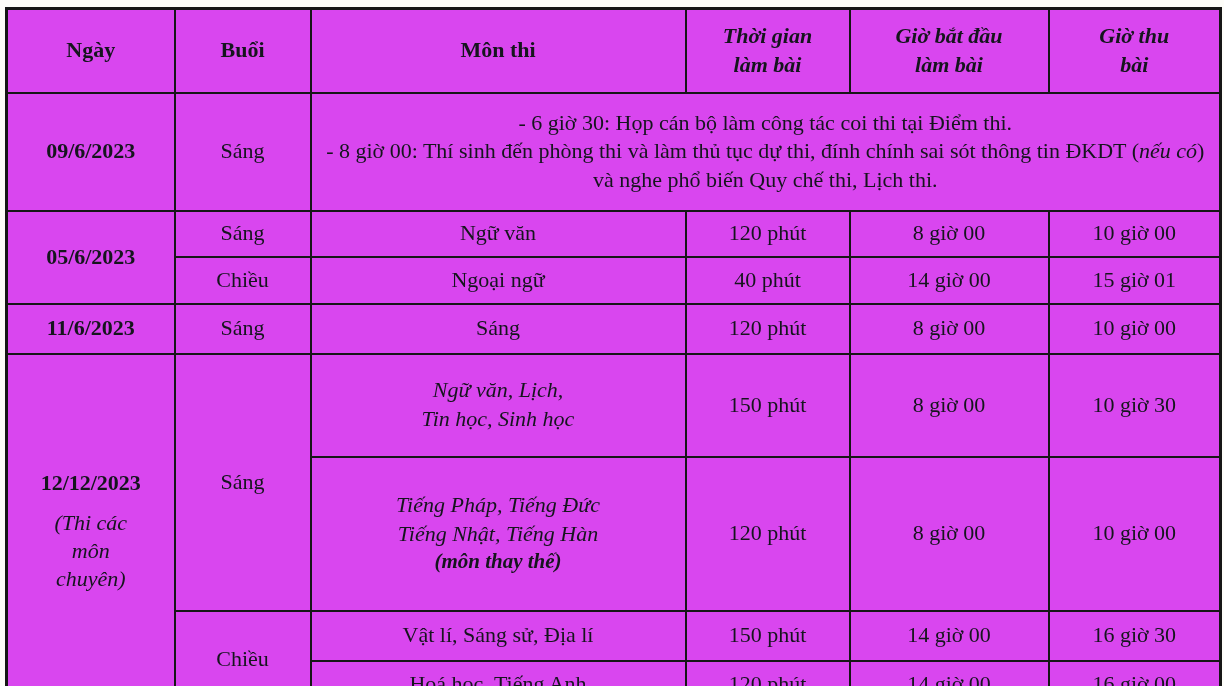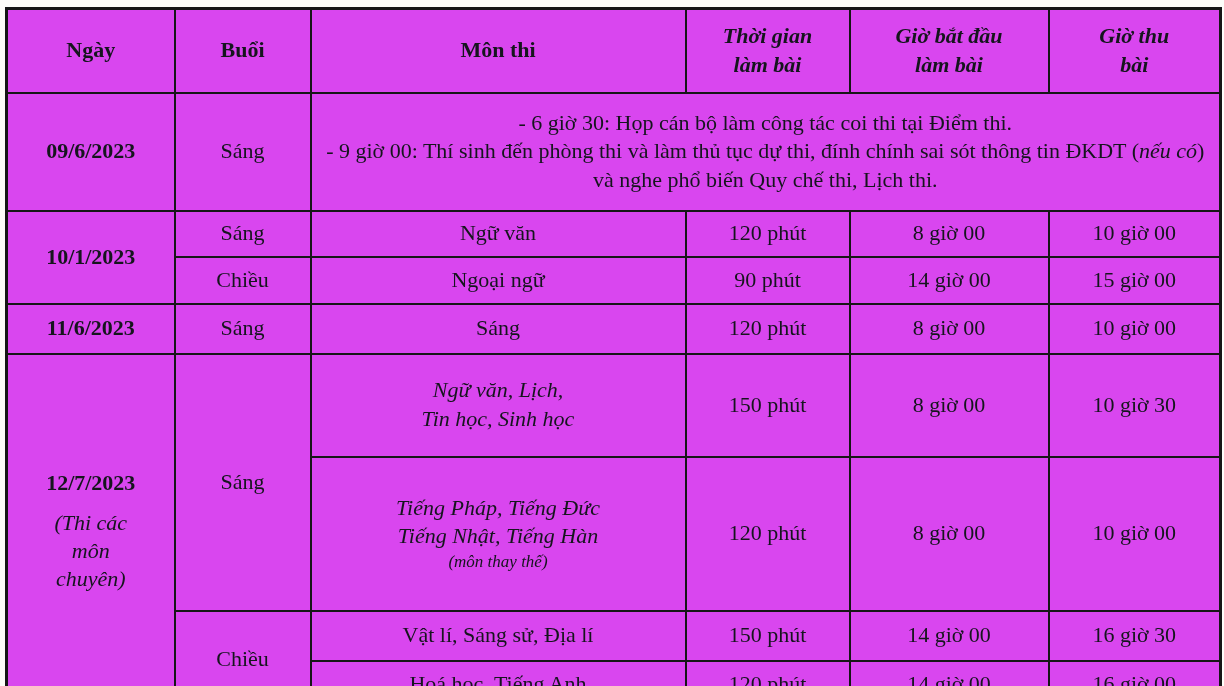"- 9 giờ 00: Thí" span { text: 9 -> 8 }
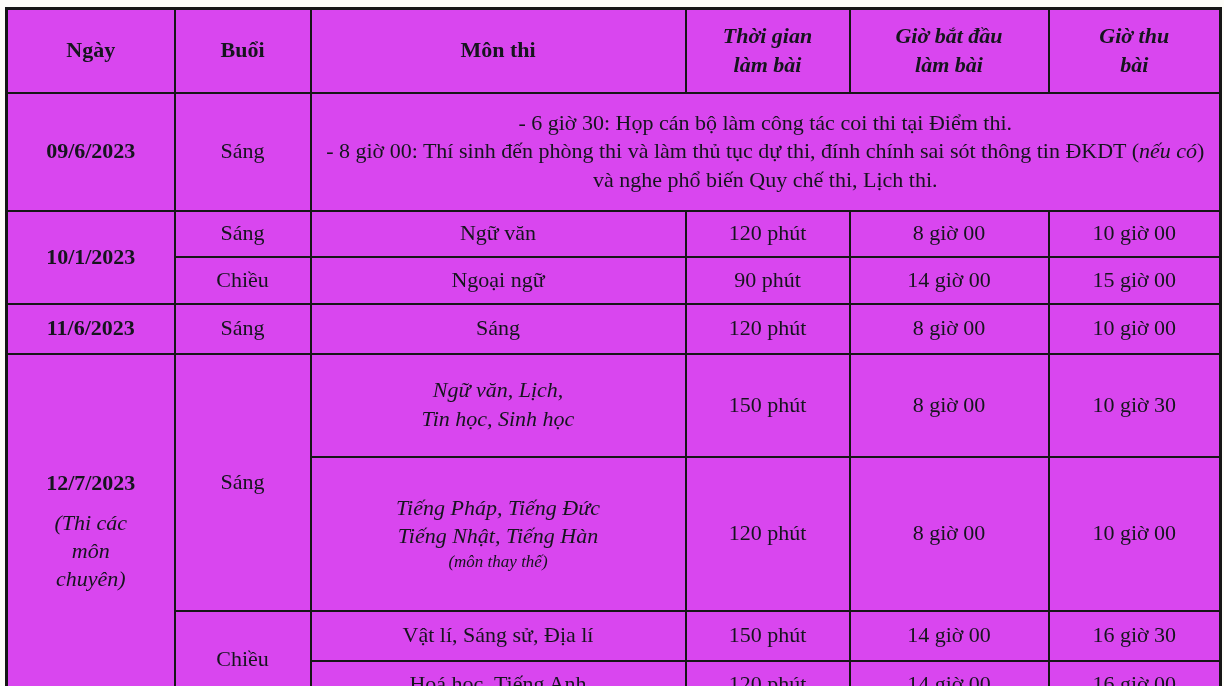"10/1/2023" td.date-cell { text: 10/1/2023 -> 05/6/2023 }
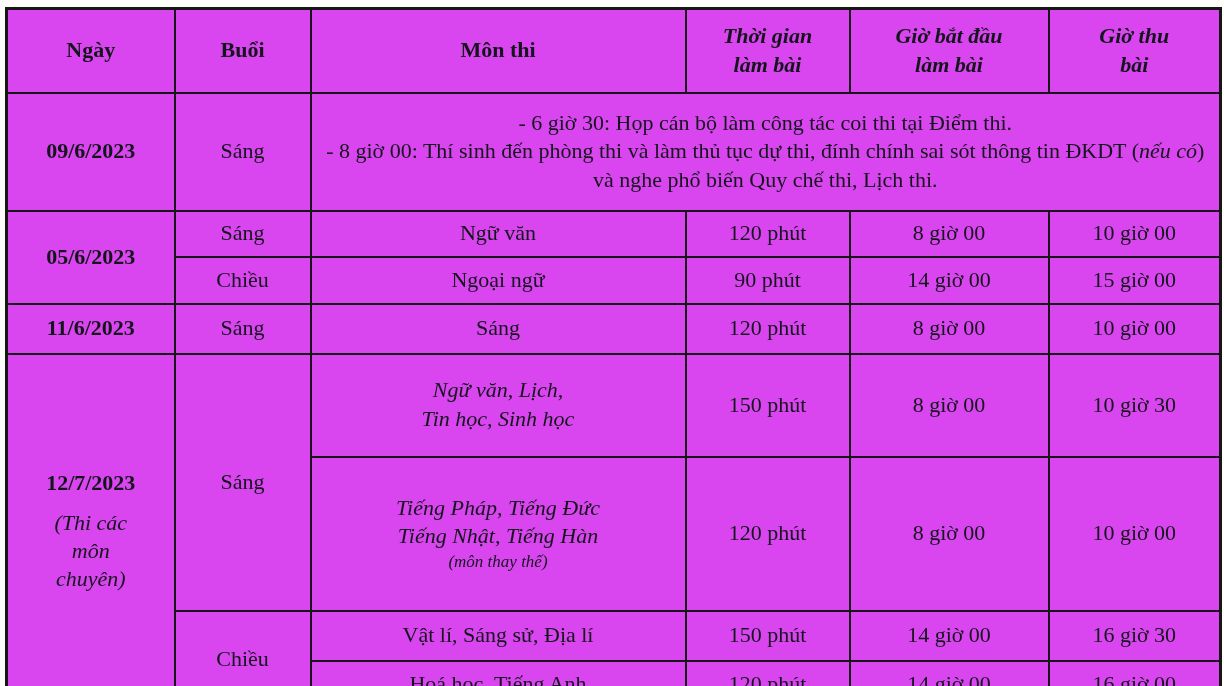"90 phút" td { text: 90 -> 40 }
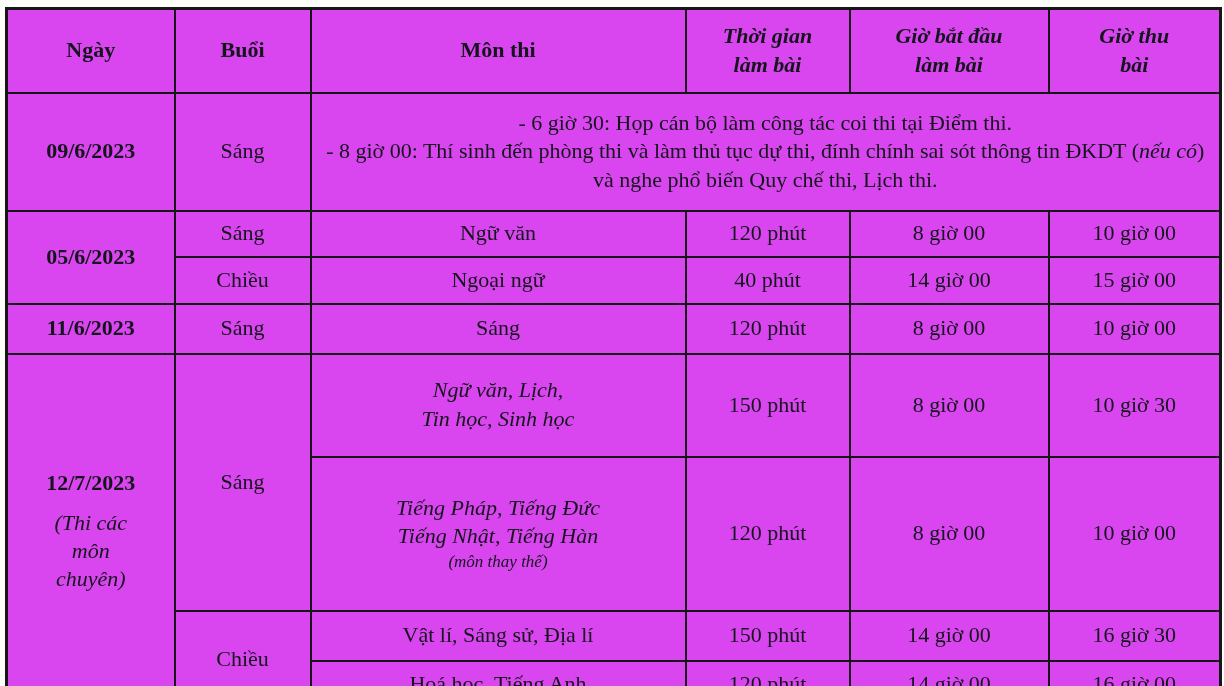"15 giờ 00" td { text: 00 -> 01 }
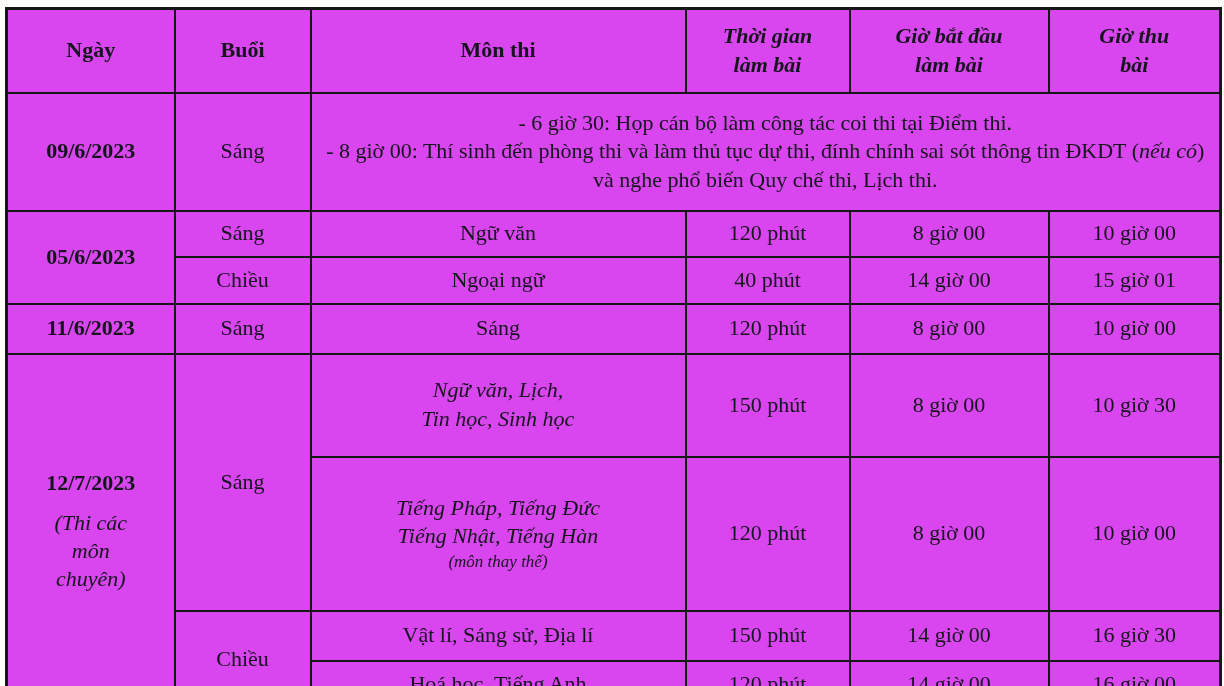"12/7/2023" span { text: 12/7/2023 -> 12/12/2023 }
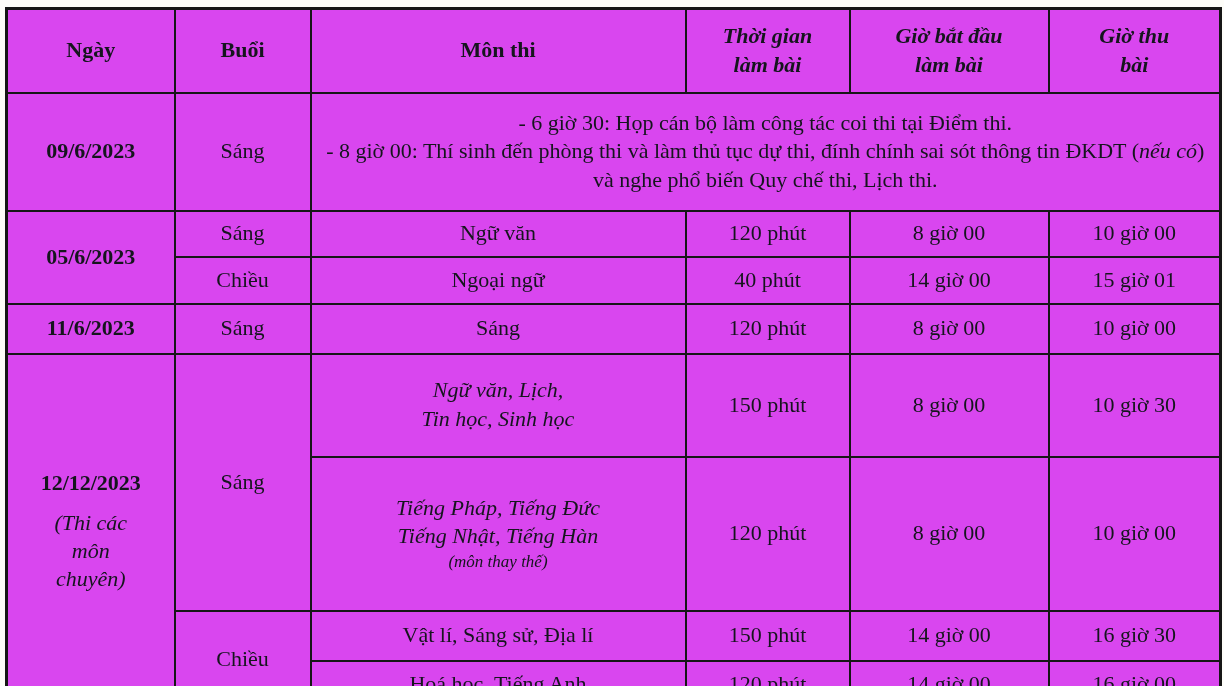"(môn thay thế)" .subject-note { font-size: 17px -> 21px; font-weight: none -> bold }
